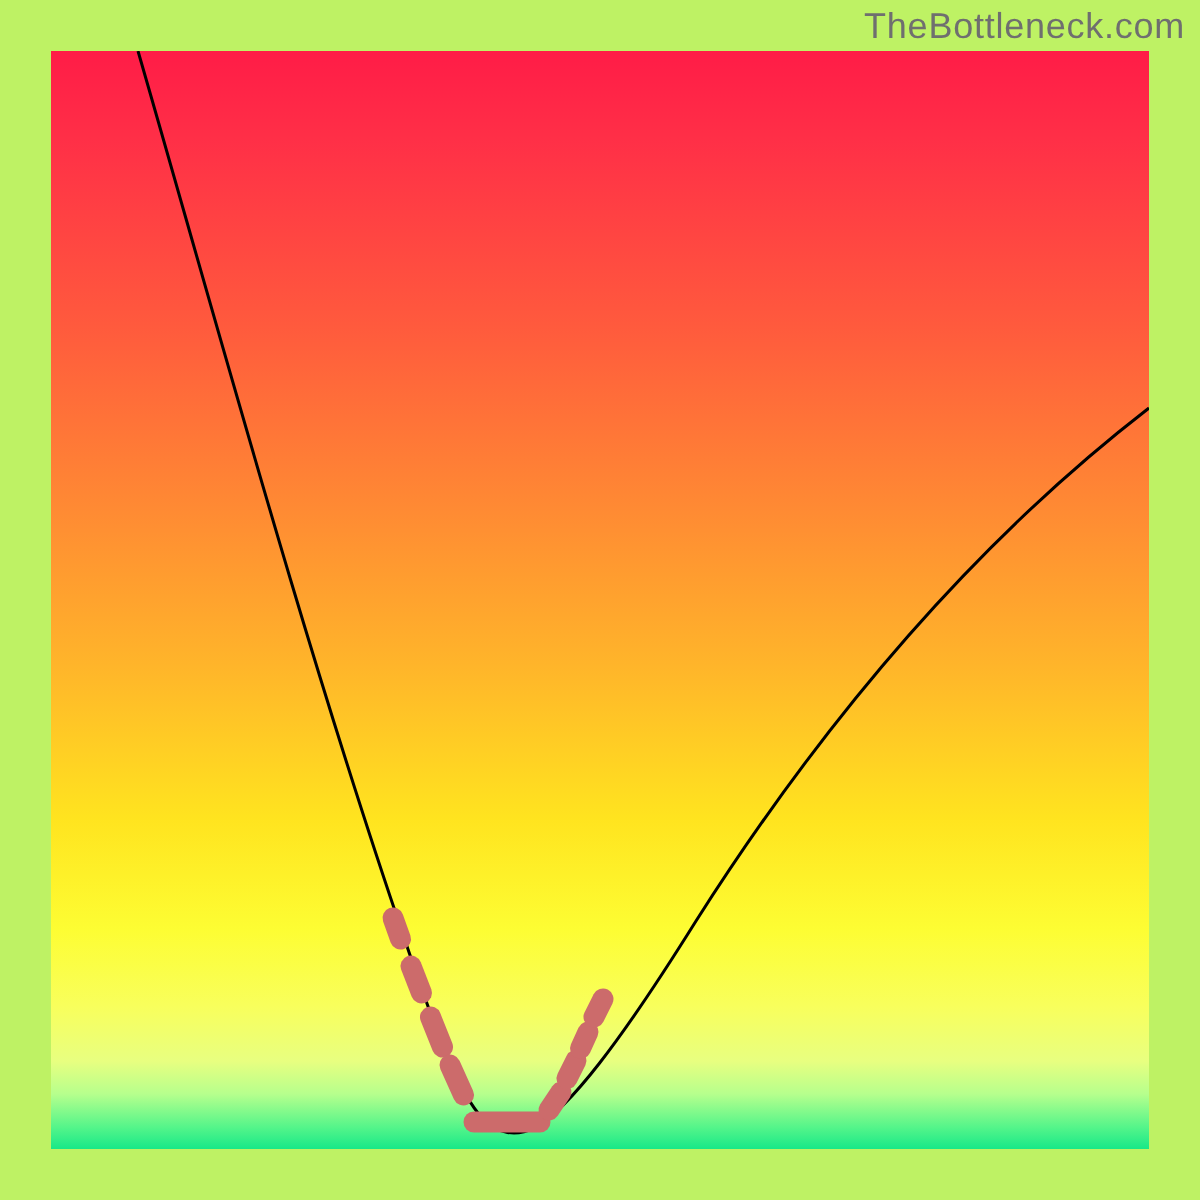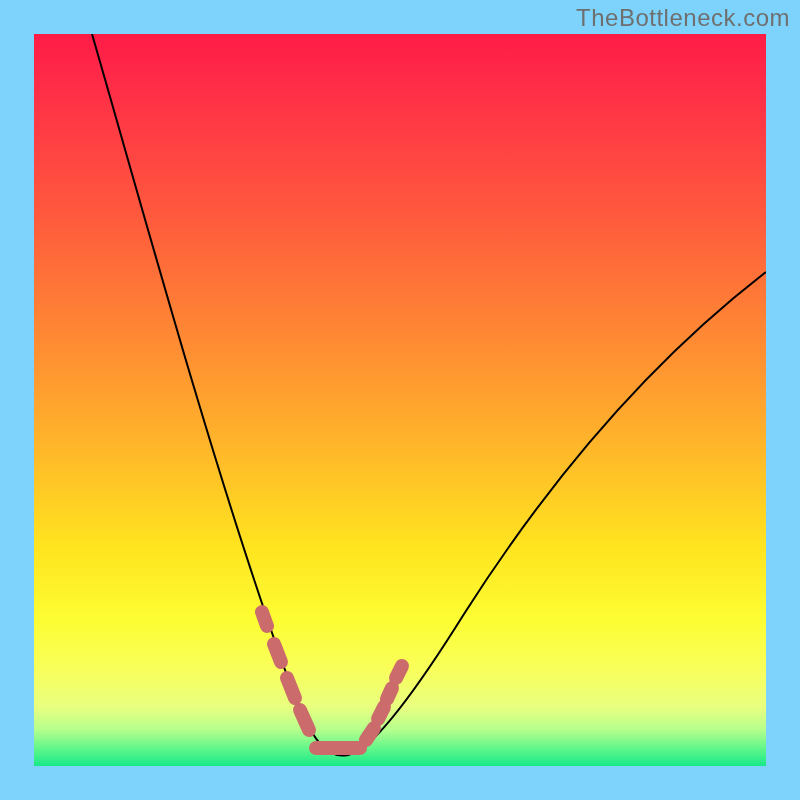"TheBottleneck.com" .frame { background: #7dd3fc -> #bef264 }
